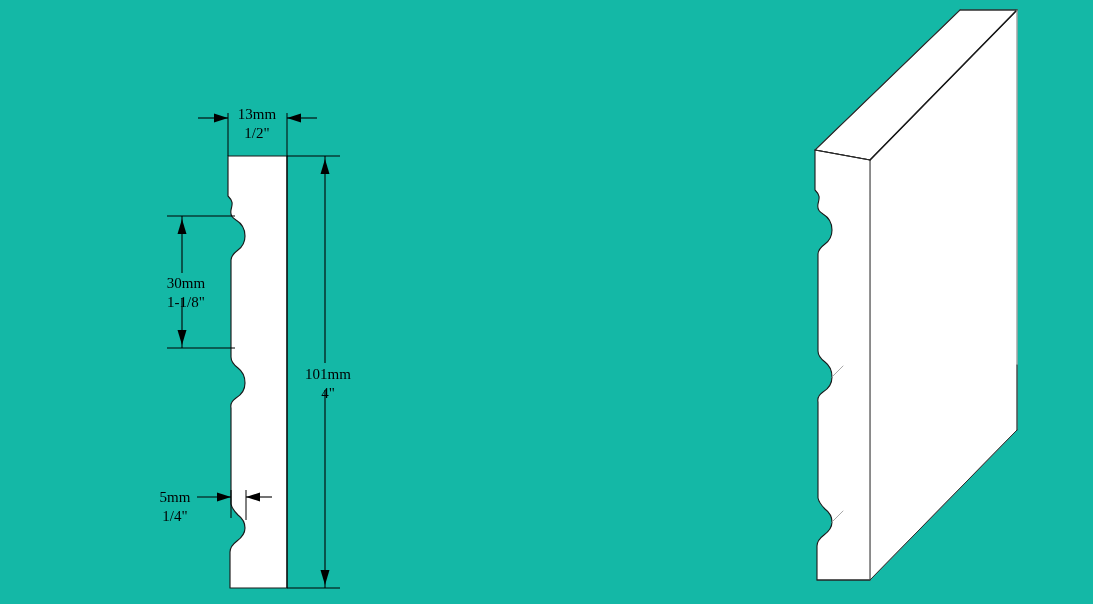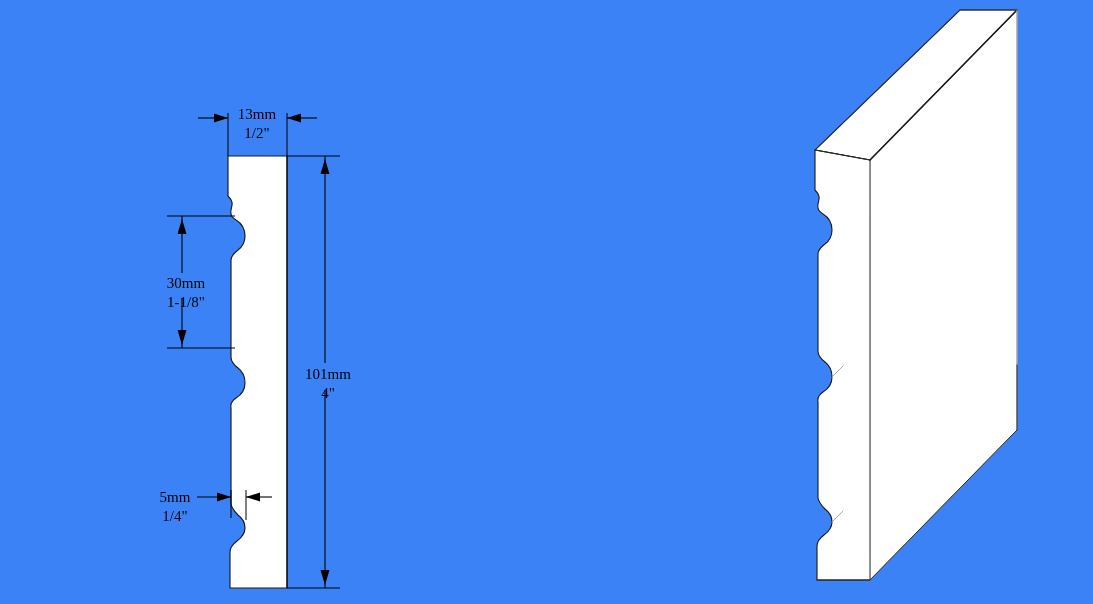"13mm" #drawing-root { background: #3b82f6 -> #14b8a6 }
